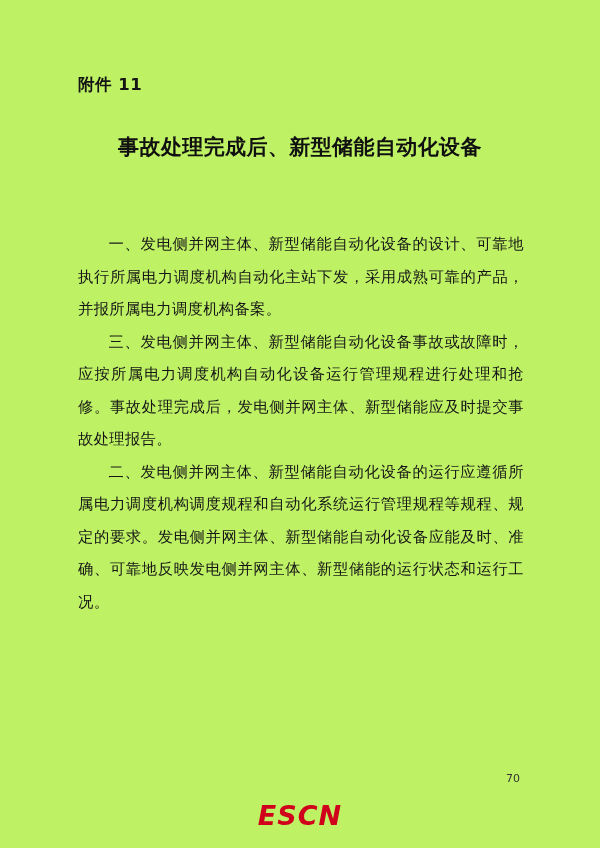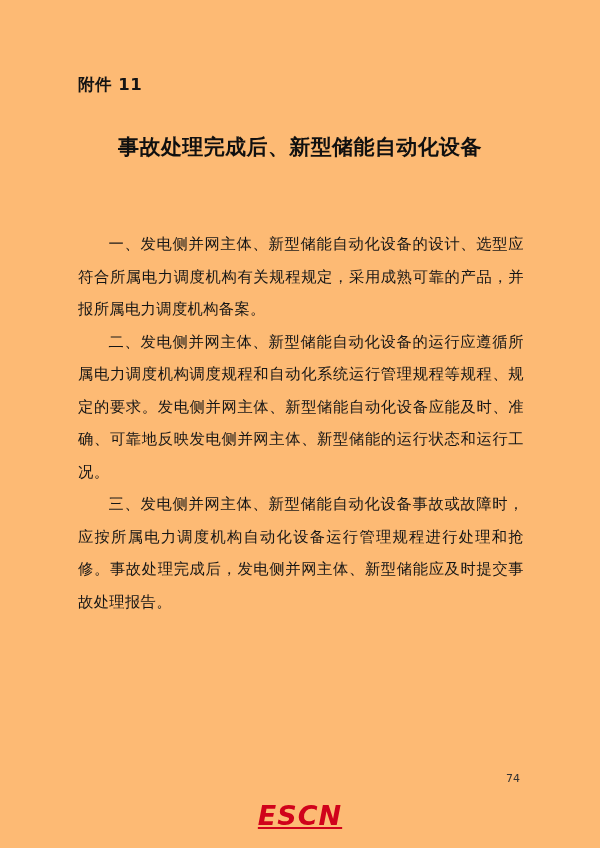"附件 11" .page { background: #fdba74 -> #bef264 }
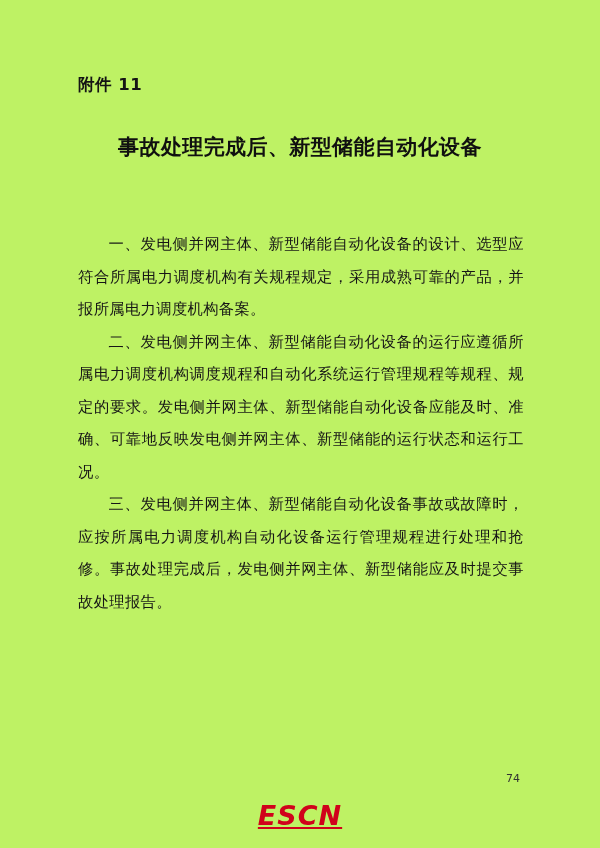"一、发电侧并网主体、新型储能自动化设备的设计、选型应符合所属电力调度机构有关规程" p.para { text: 选型应符合所属电力调度机构有关规程规定 -> 可靠地执行所属电力调度机构自动化主站下发 }
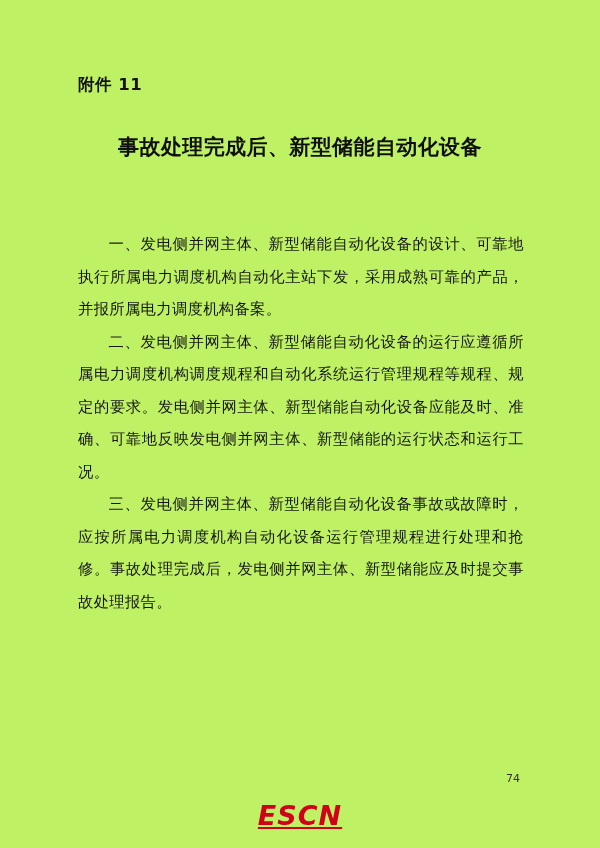"二、发电侧并网主体、新型储能自动化设备的运行应遵循所属电力调度机构调度规程和自动" p.para { order: before "三、发电侧并网主体、新型储能自动化设备事故或故障时，应按所属电力调度机构自动化设" -> after "三、发电侧并网主体、新型储能自动化设备事故或故障时，应按所属电力调度机构自动化设" }
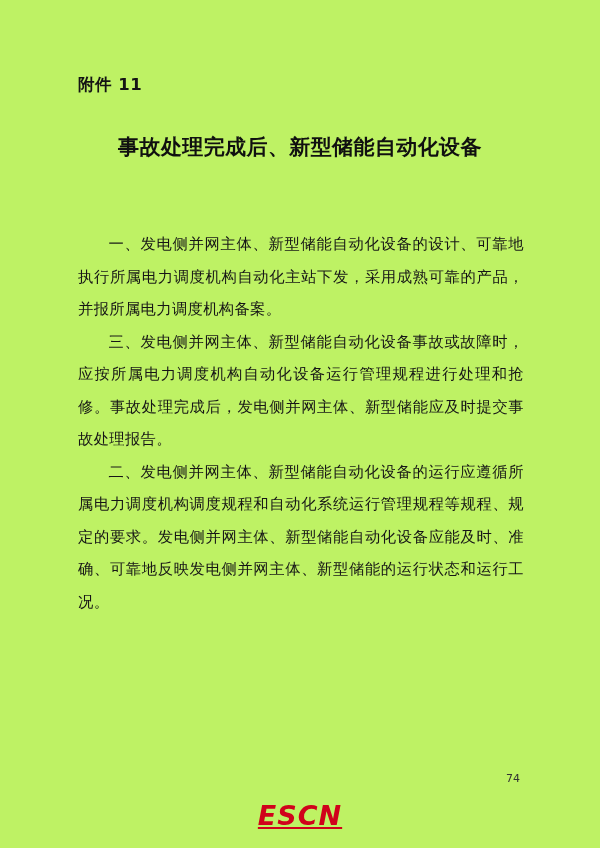"74" div.page-number { text: 74 -> 70 }
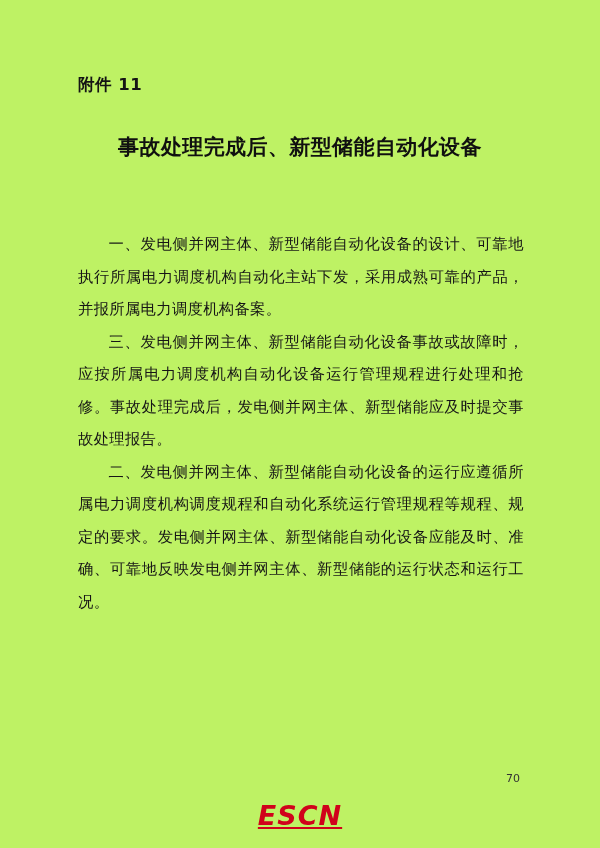"ESCN" .wm-escn { text-decoration: underline -> none }
